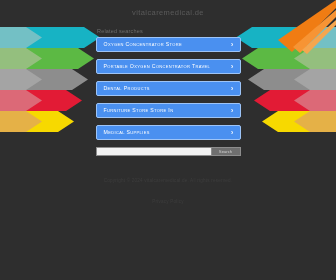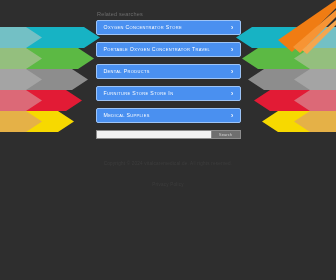"vitalcaremedical.de" div.domain-title { html: none -> <div>vitalcaremedical.de</div> }
